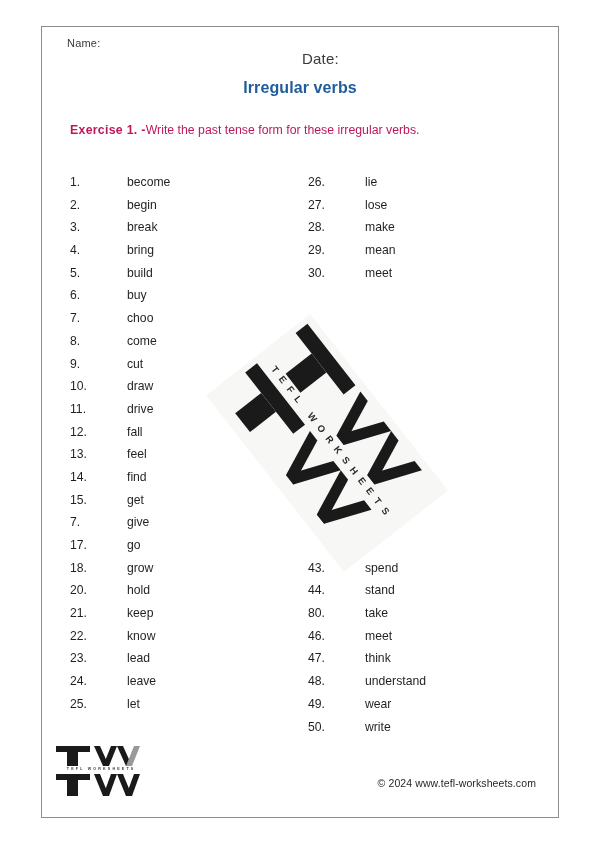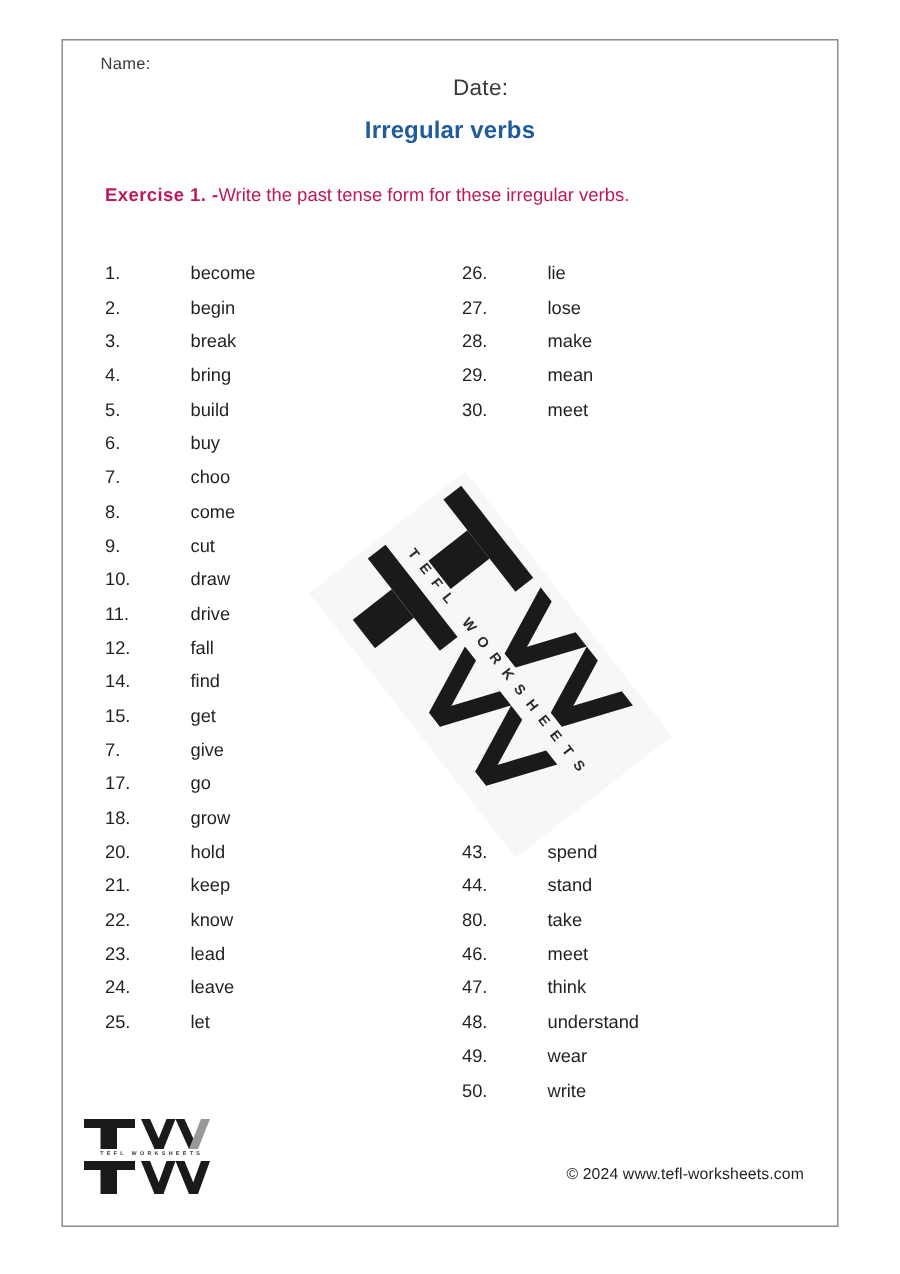"13." div.verb-row { html: none -> <div> <span>13.</span> <span>feel</span> </div> }
